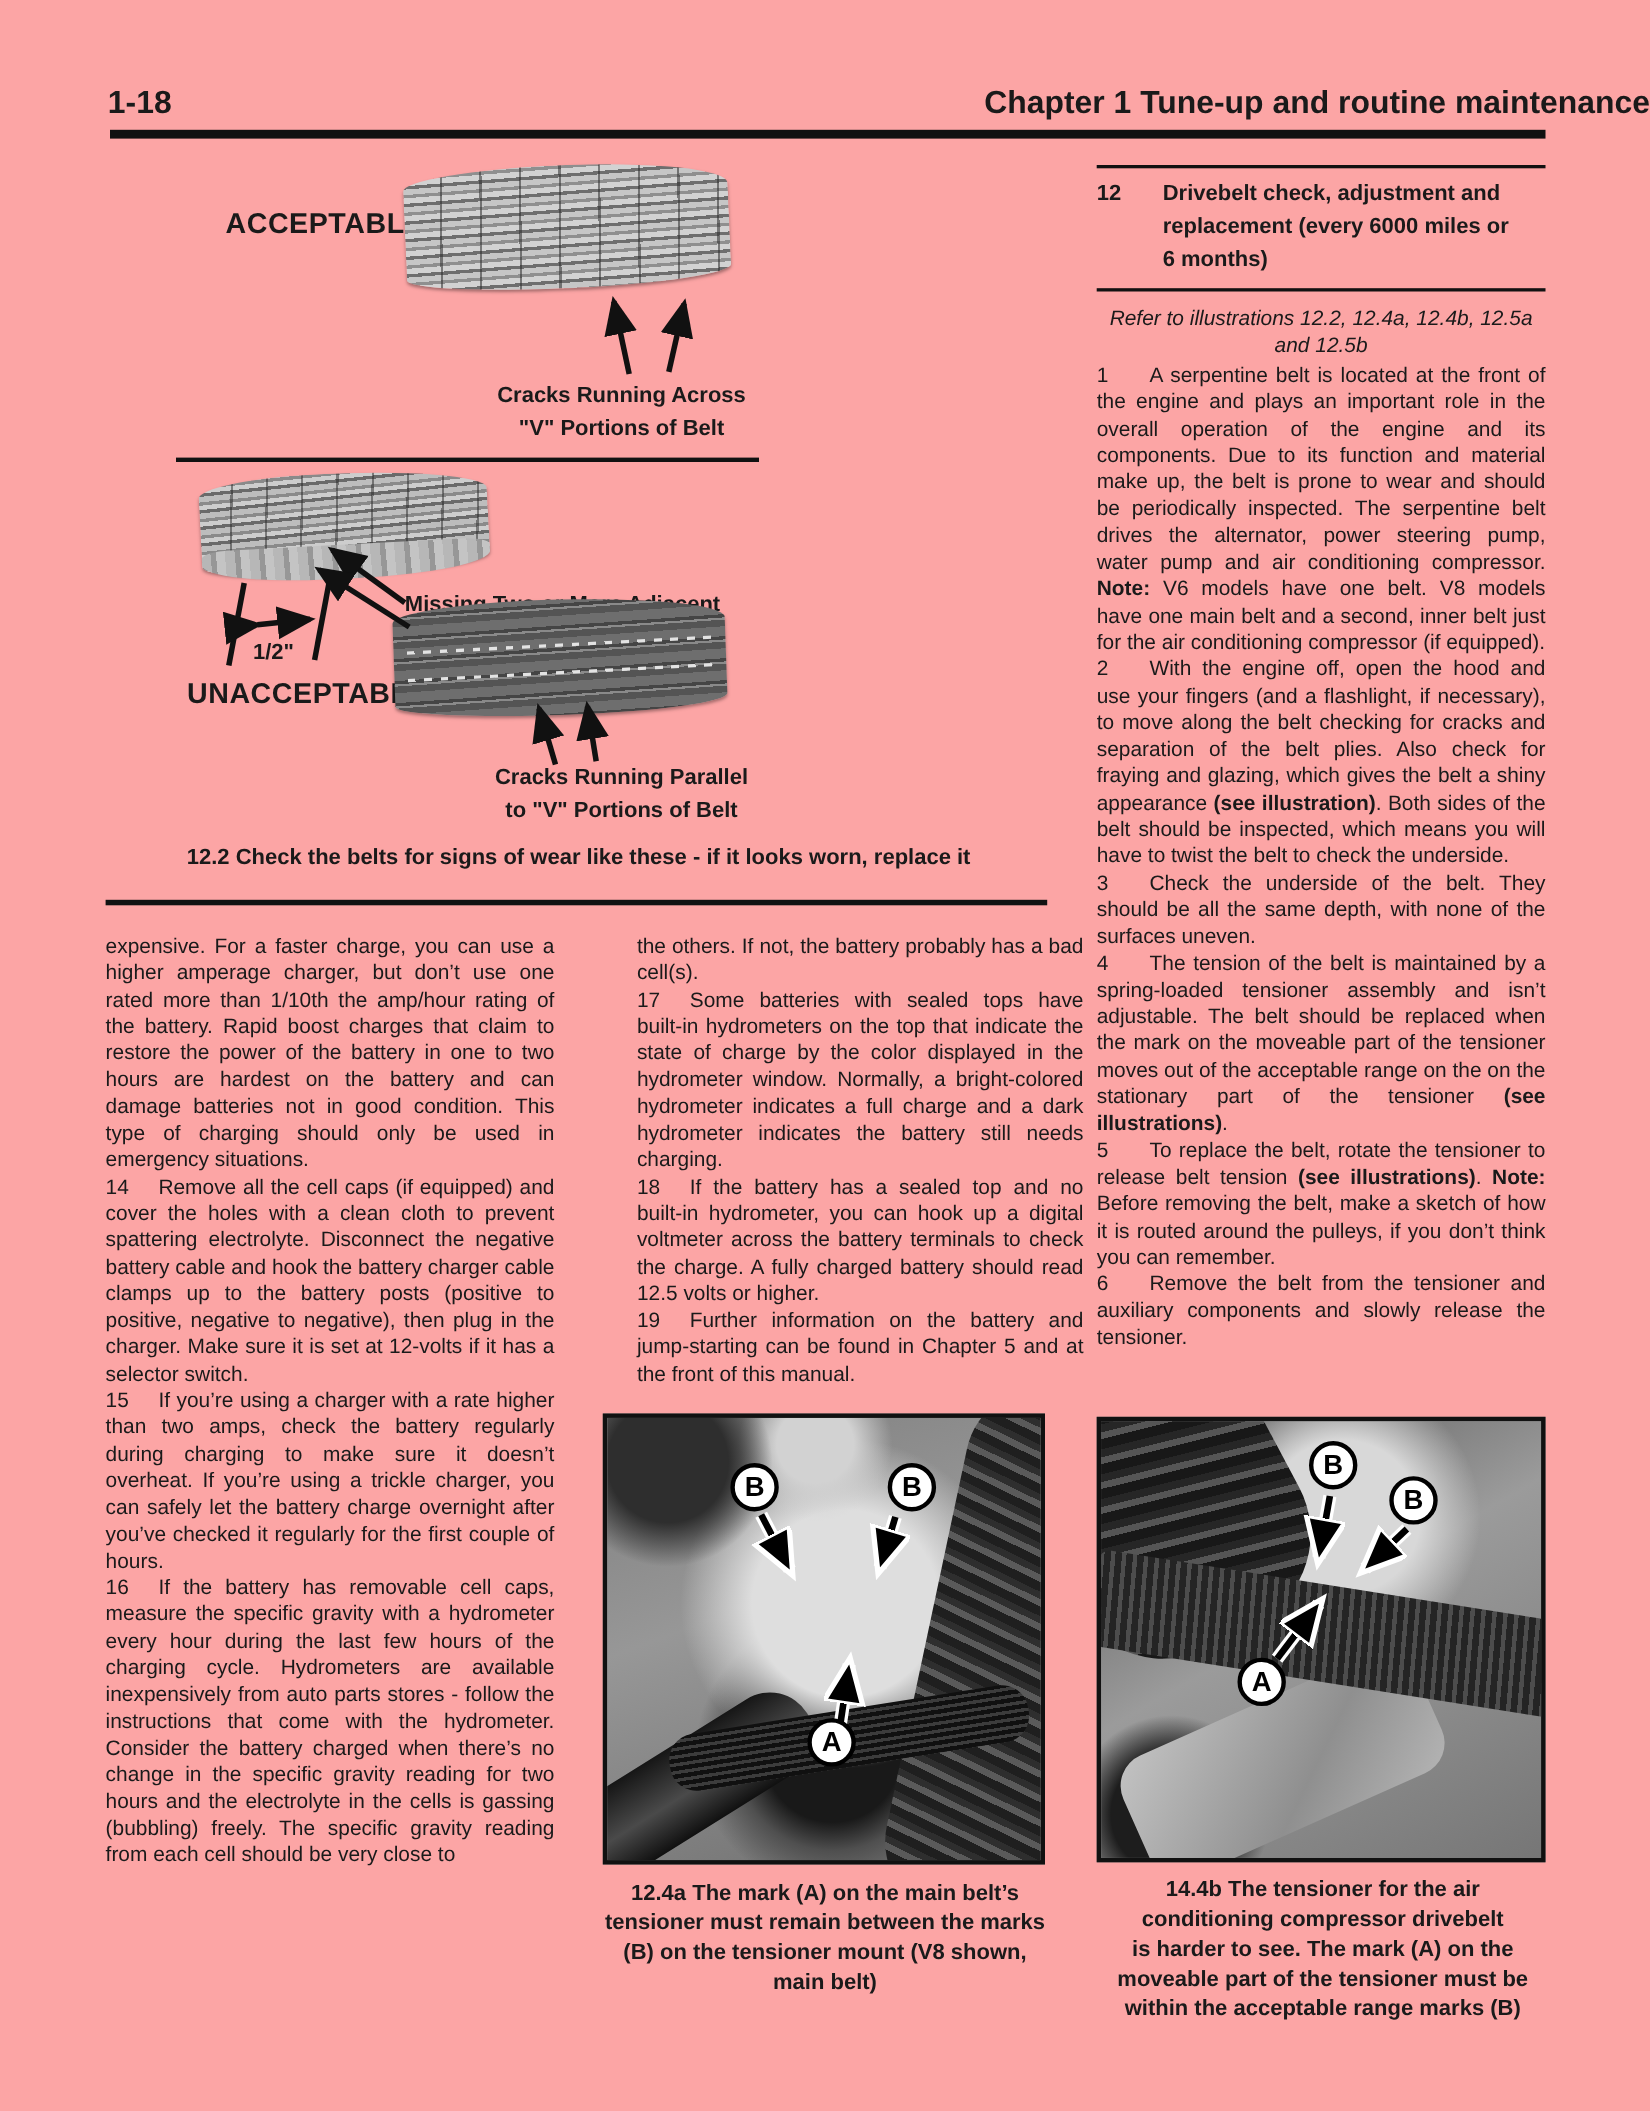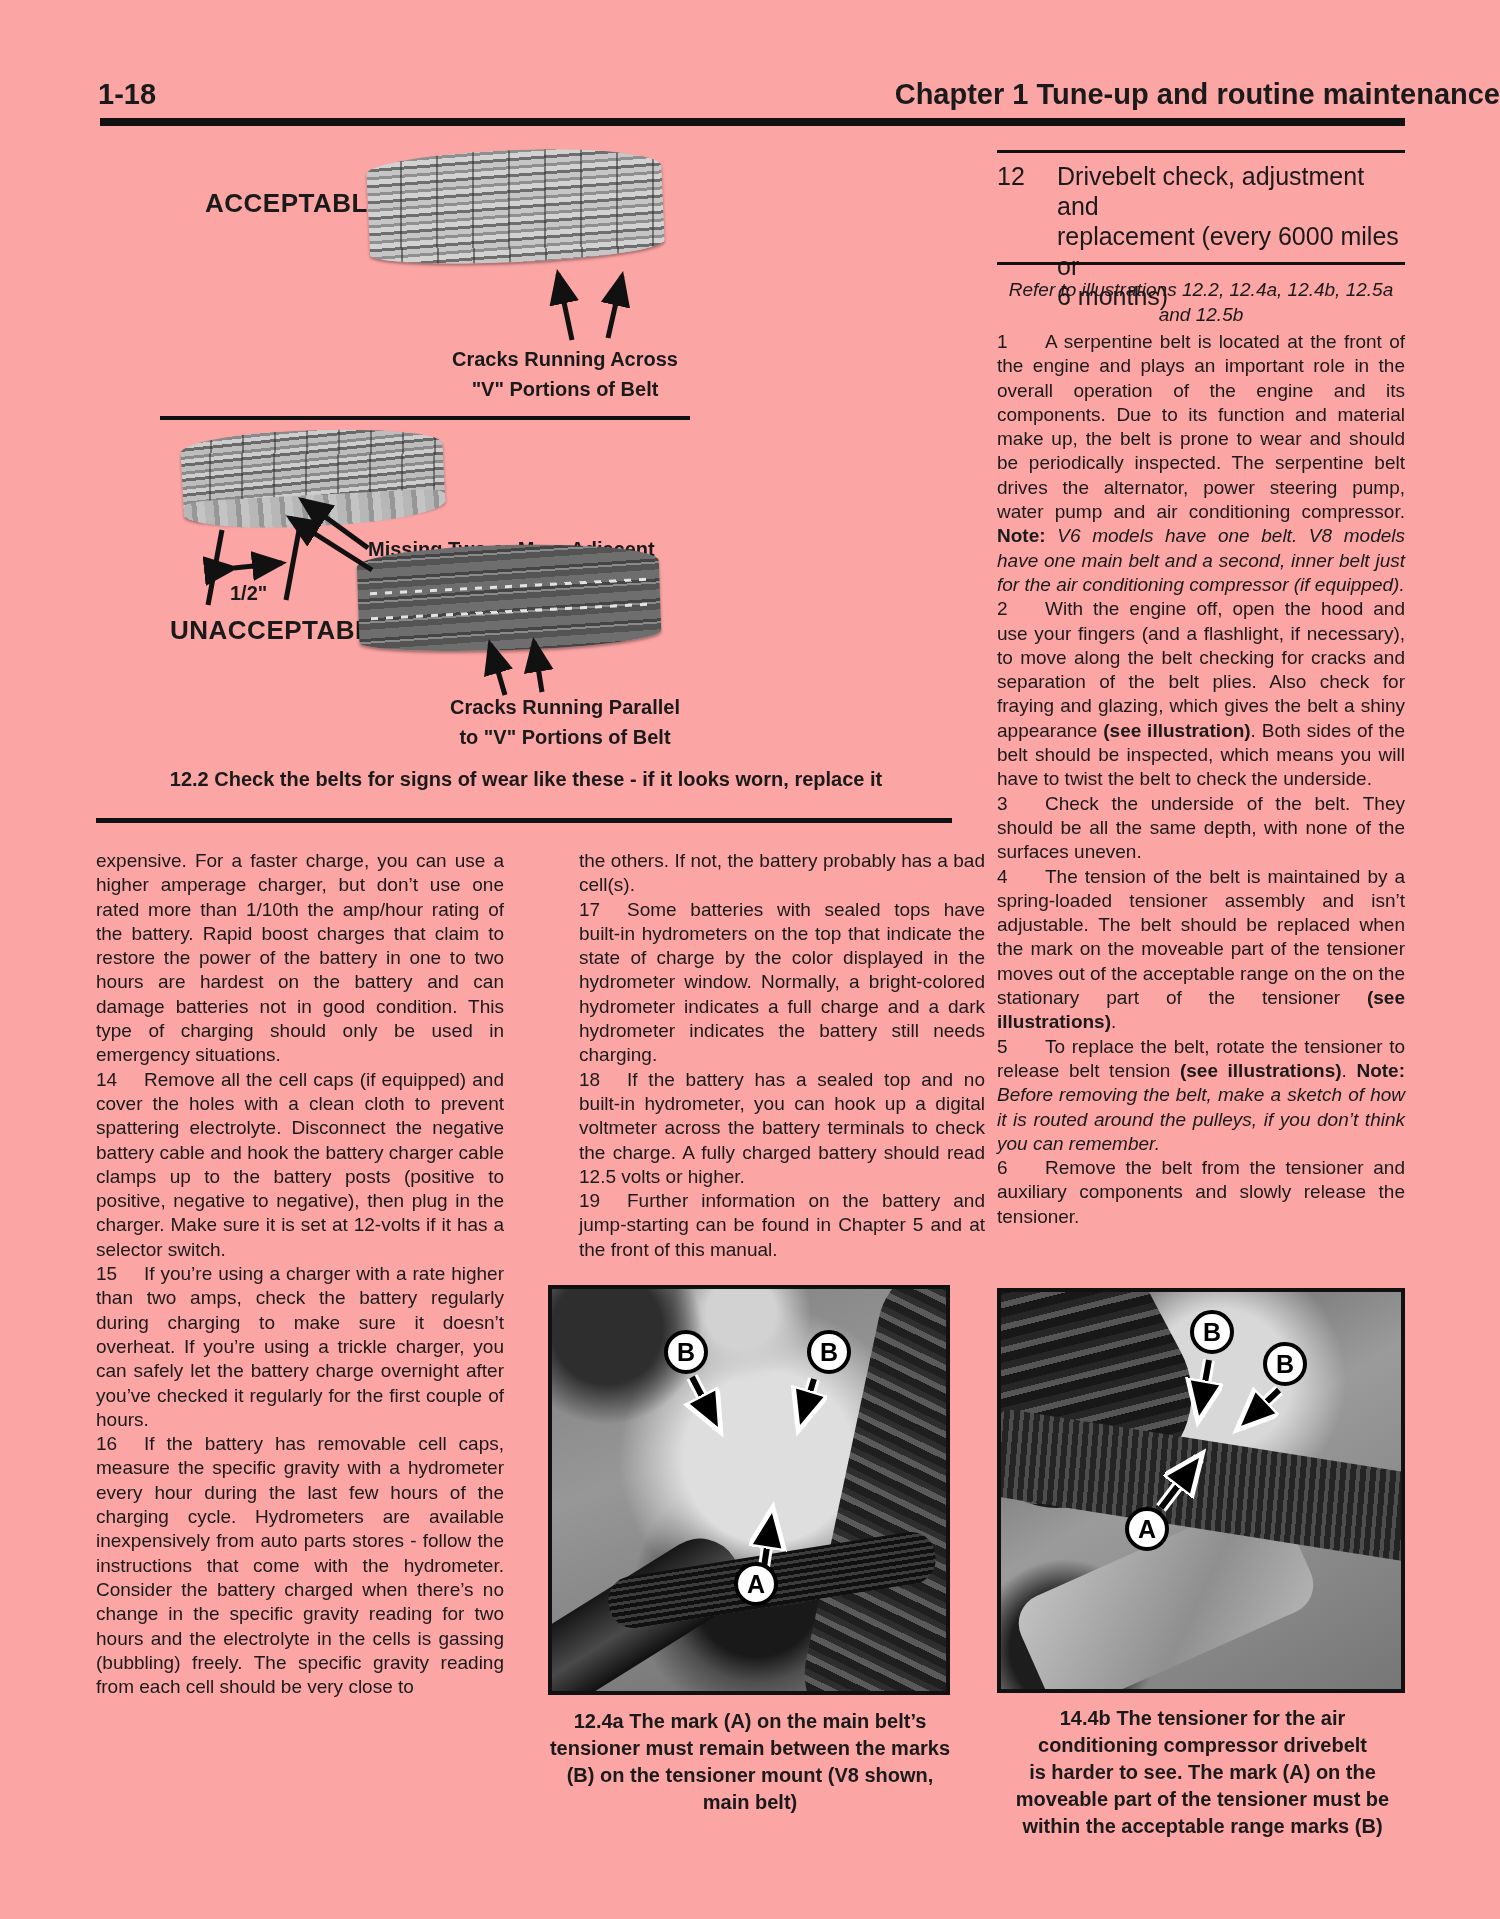"12" .sechead { font-size: 25px -> 20px; font-weight: normal -> bold }
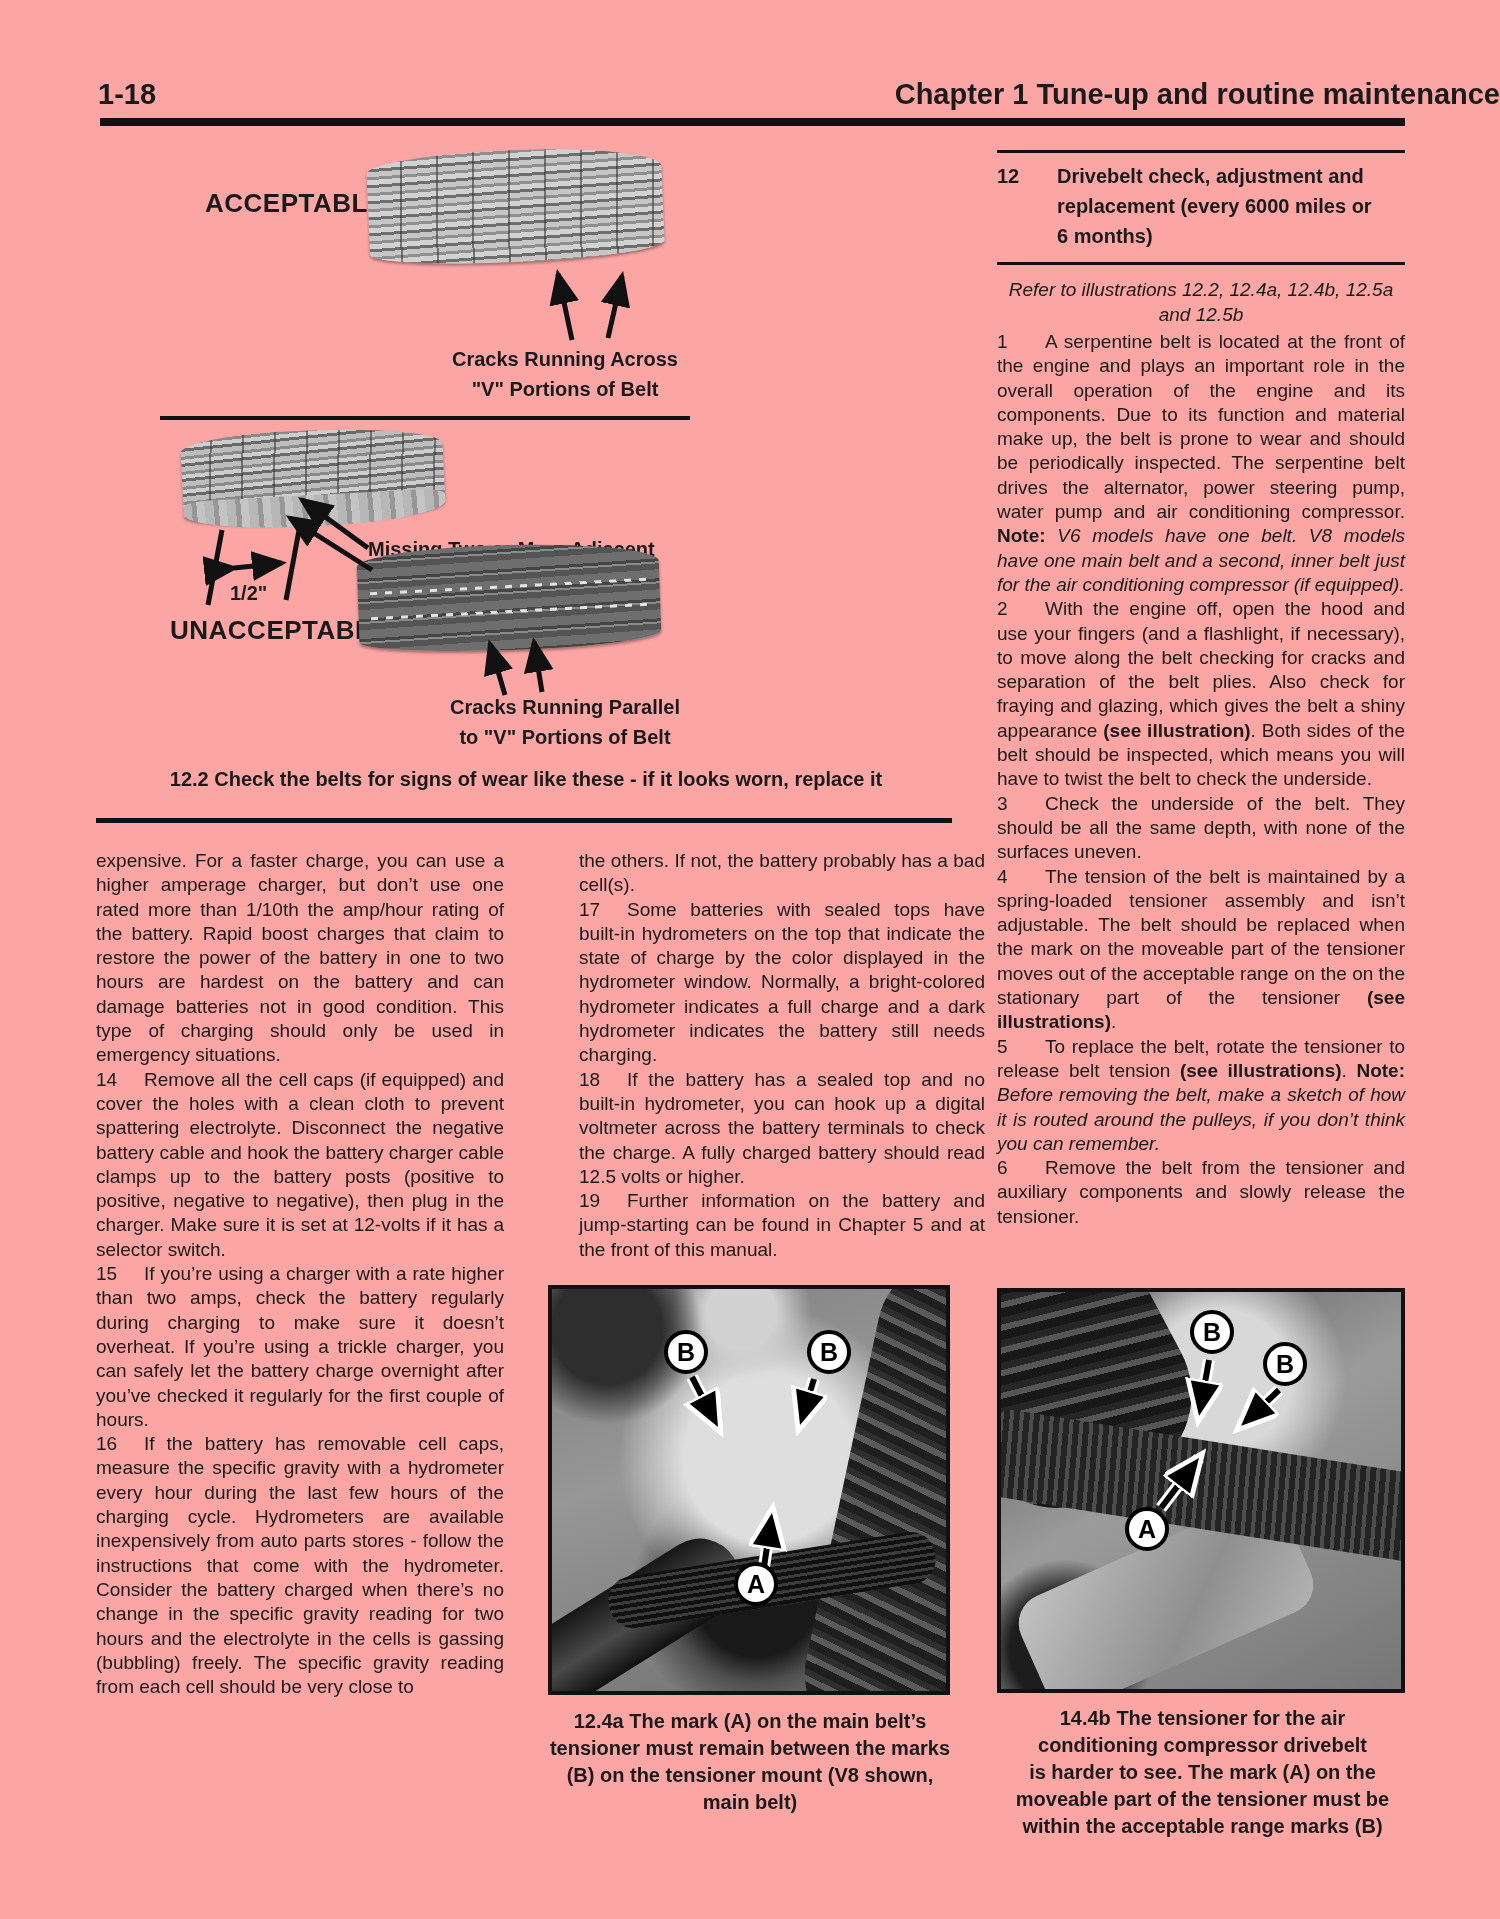"V6 models have one belt." .i { font-style: italic -> none }
